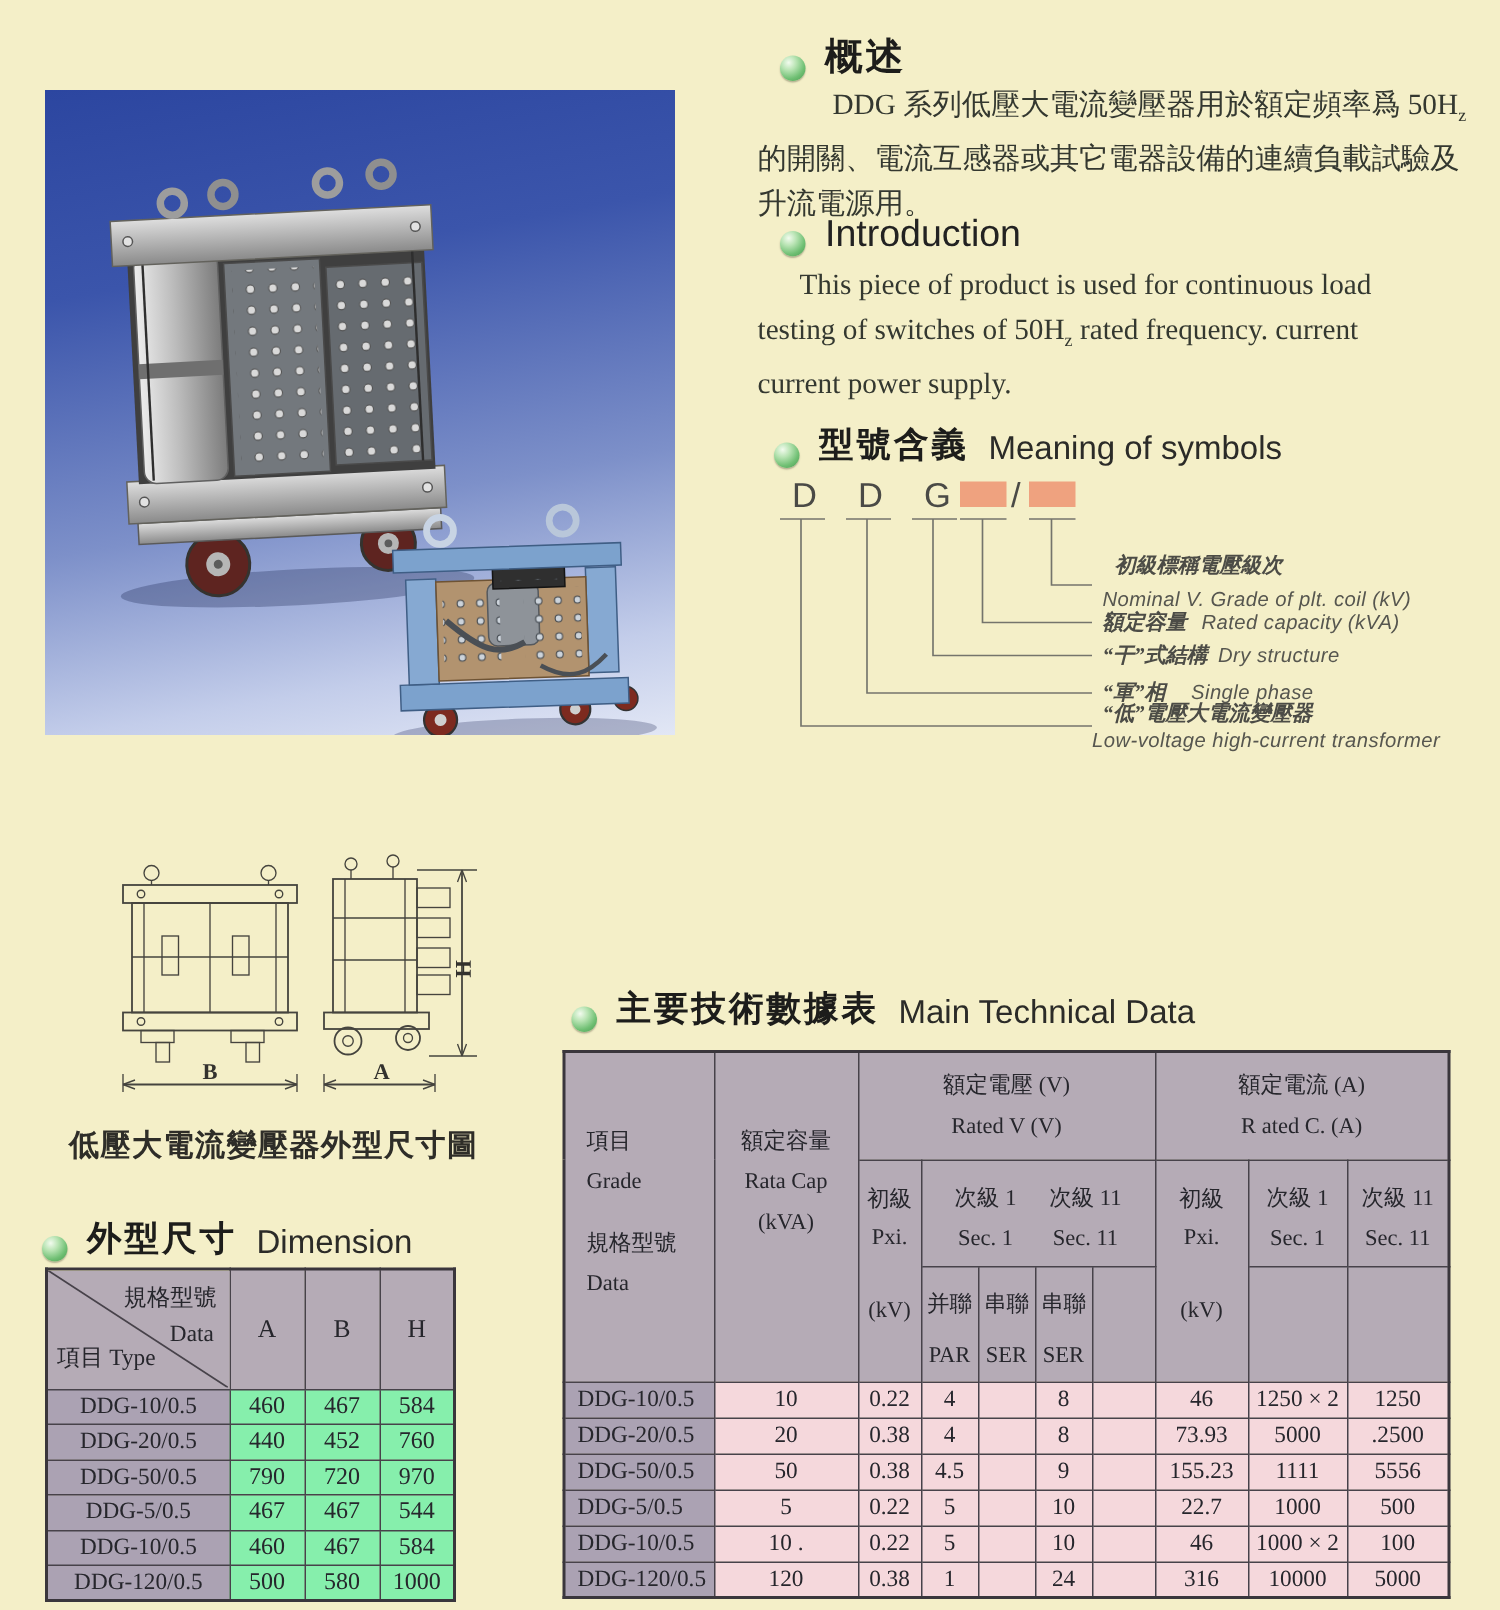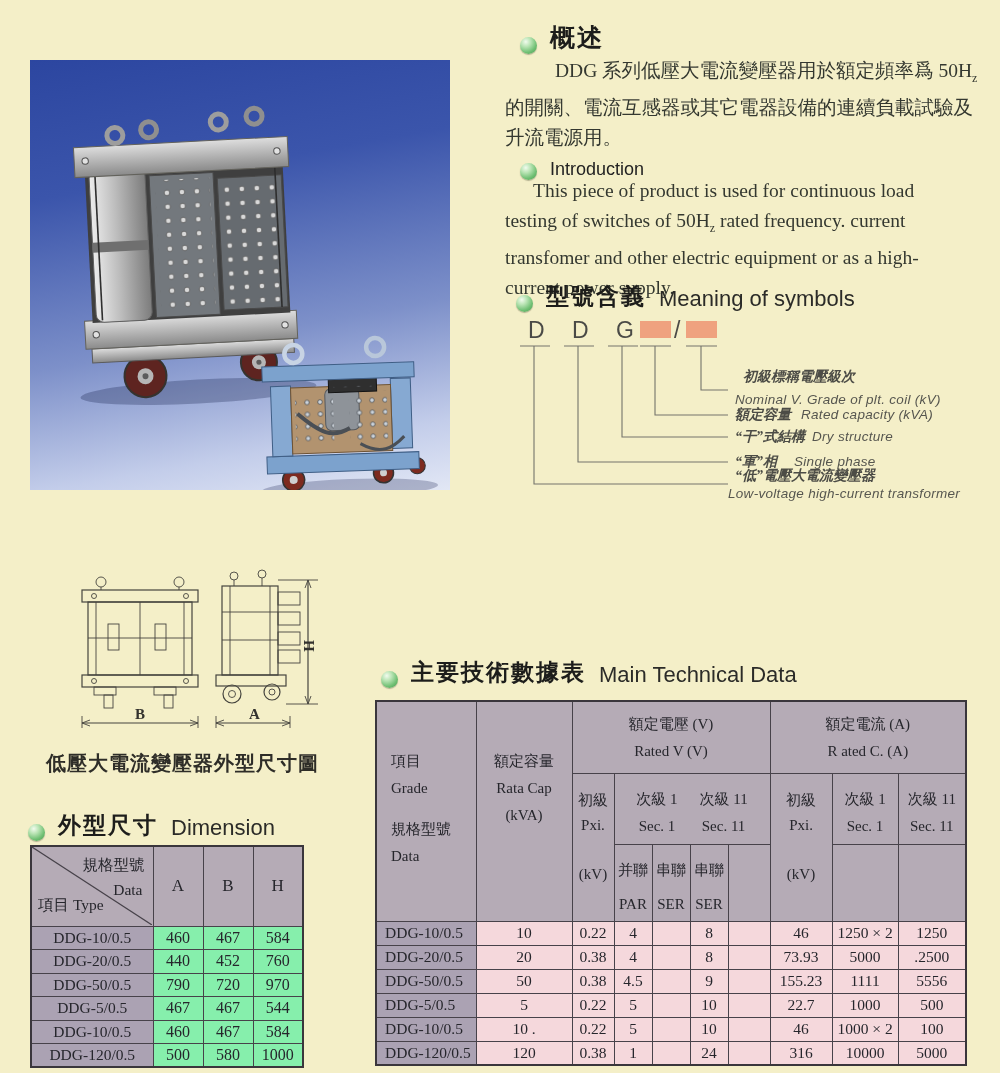"Introduction" span.head-en { font-size: 18px -> 25px; margin-top: 17px -> none }
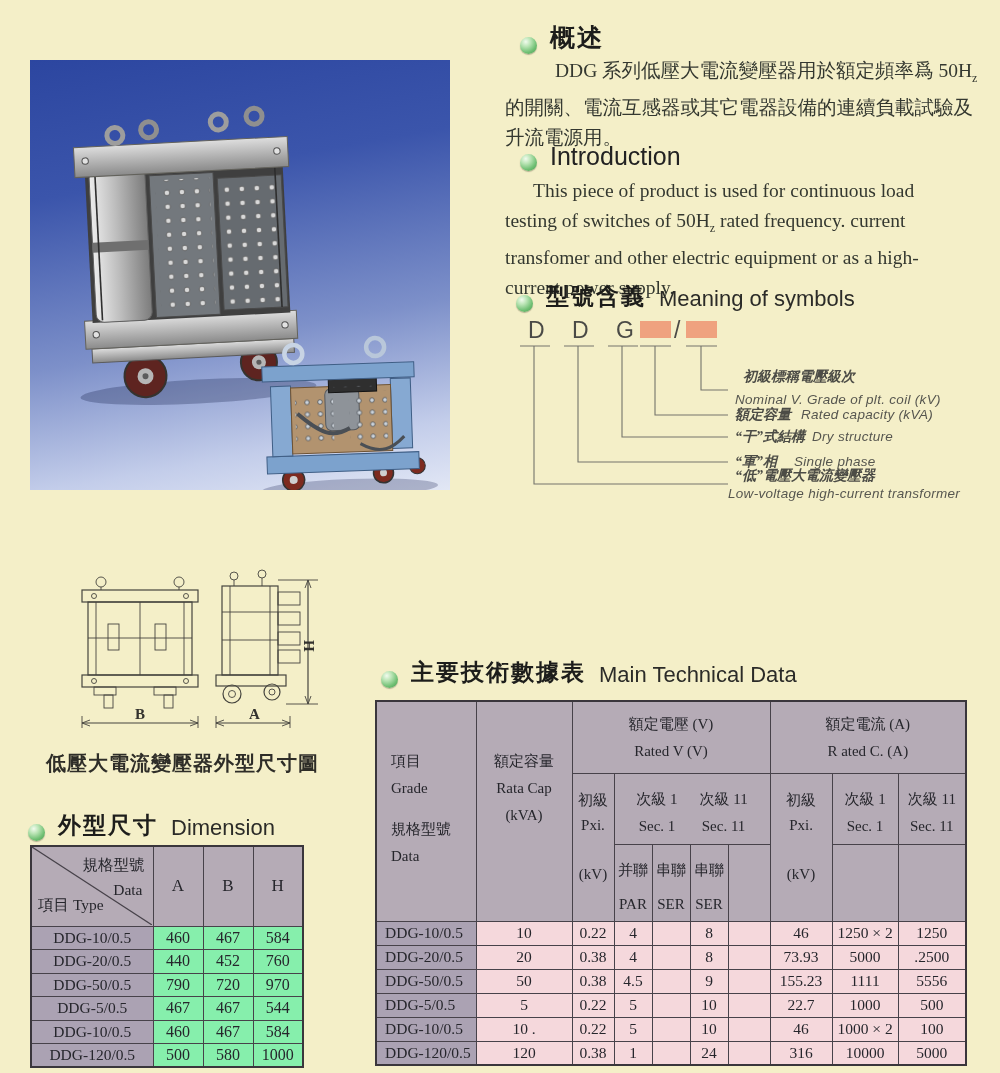"transfomer and other electric equipment" div.pline { html: <div>transfomer and other electric equipment or as a high-</div> -> none }
